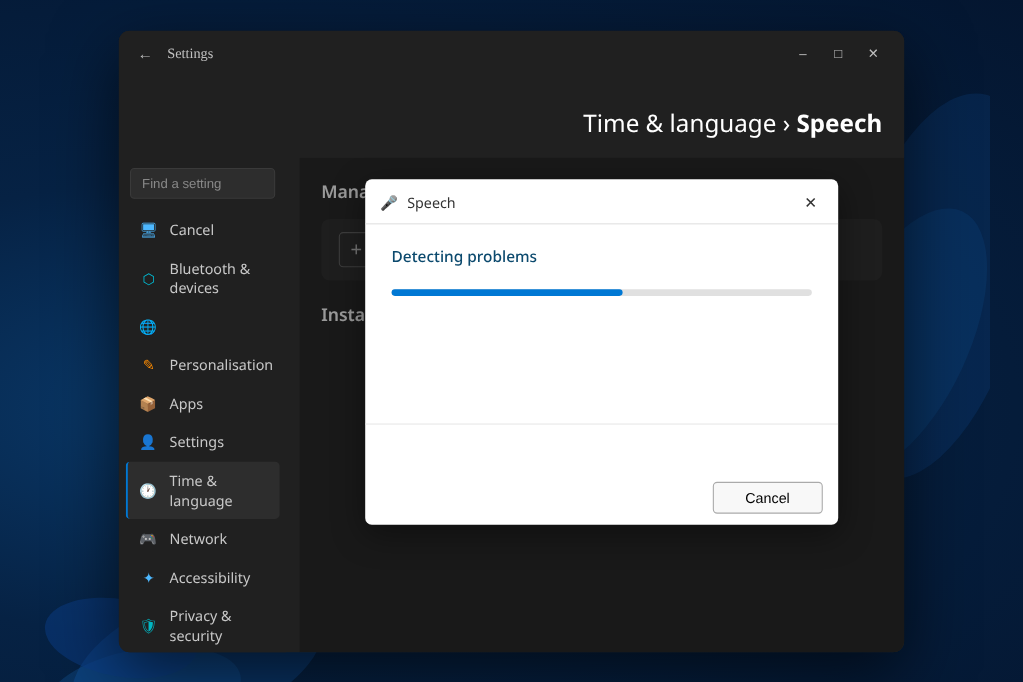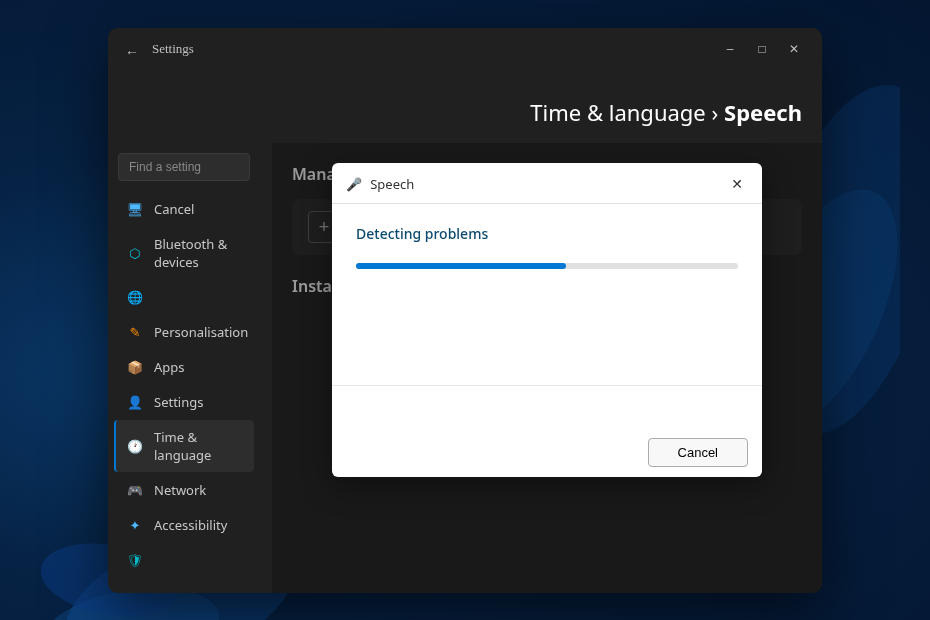"Privacy & security" span { html: none -> <span>Privacy &amp; security</span> }
